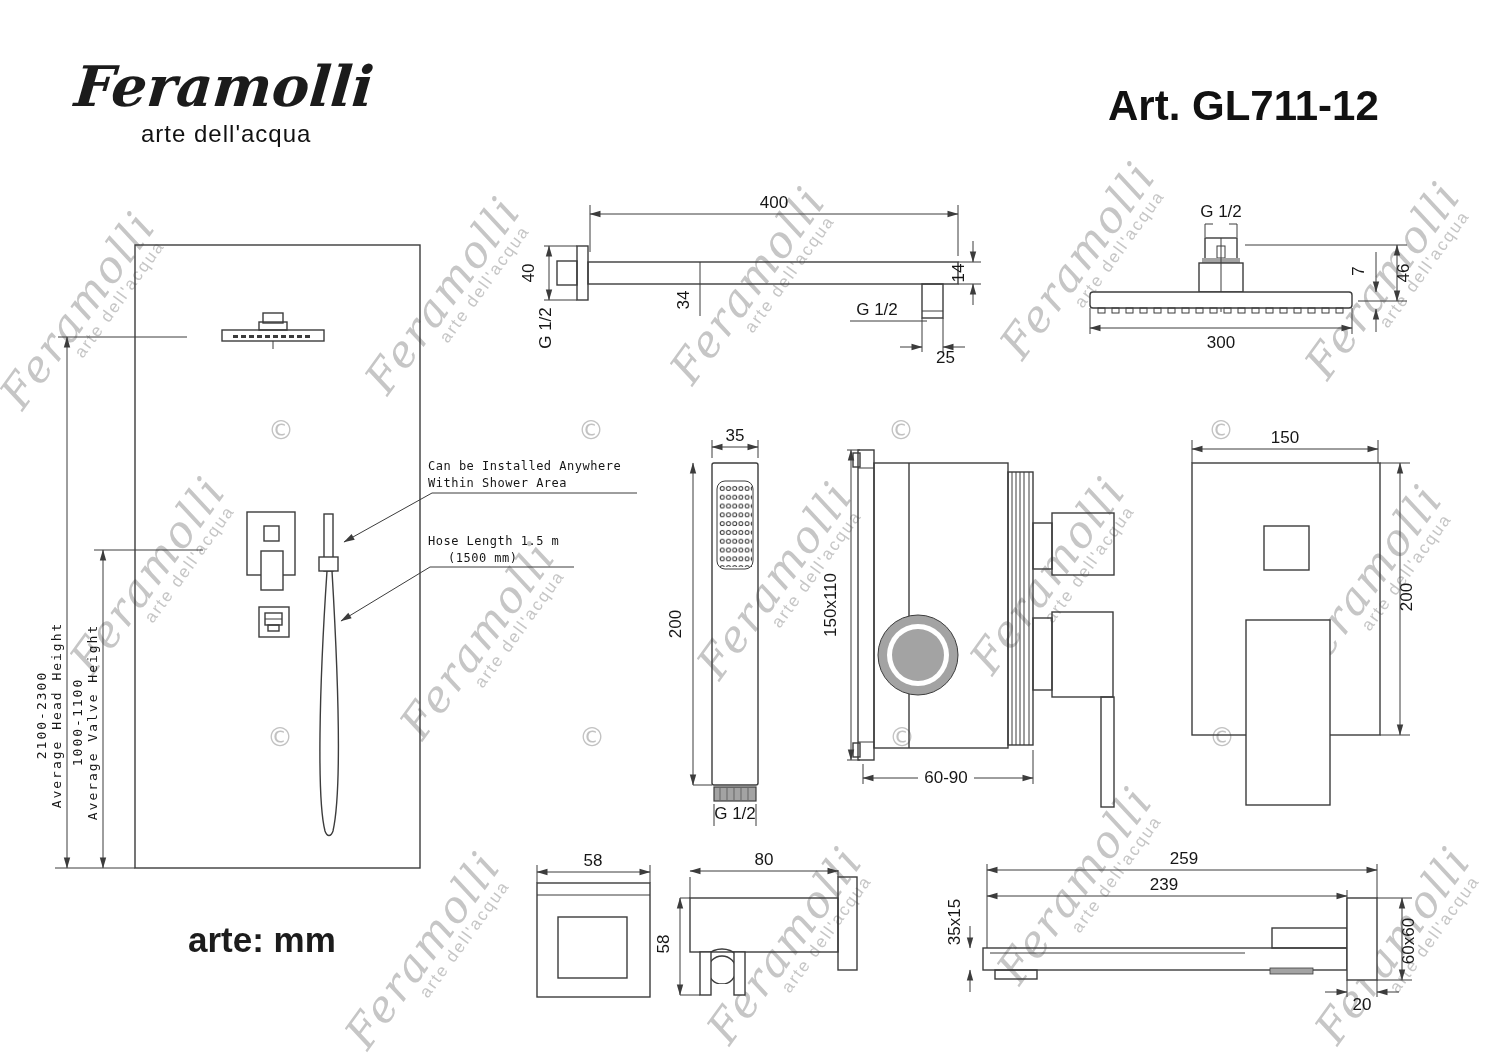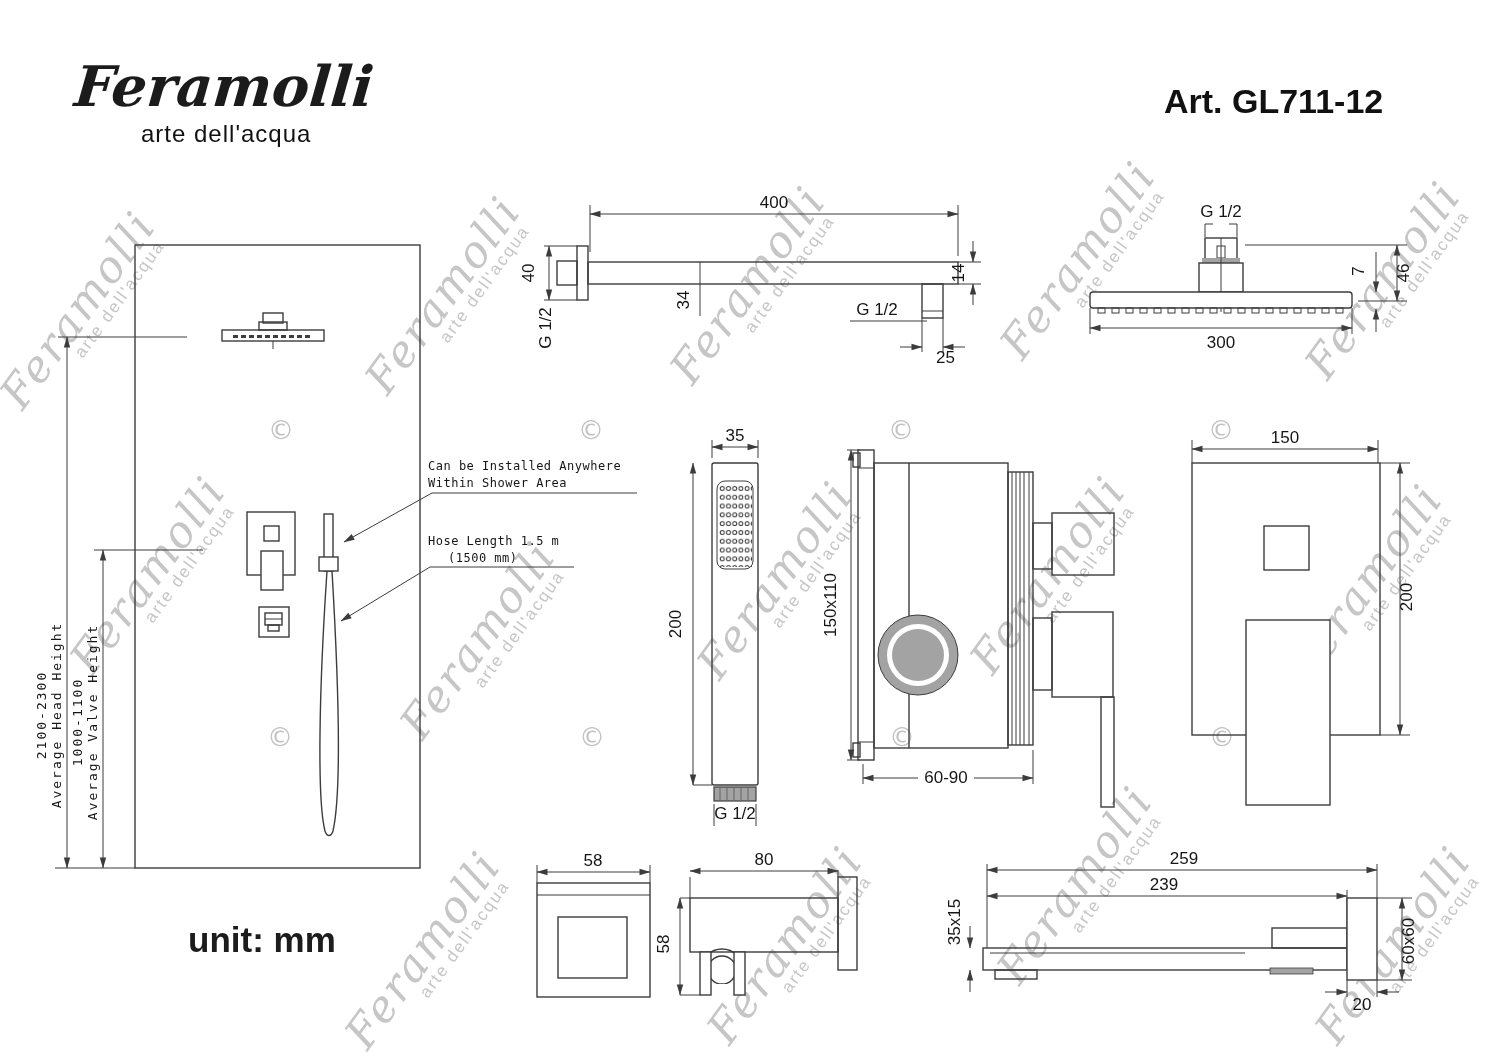"Art. GL711-12" .art { font-size: 34px -> 42px; left: 1164px -> 1108px }
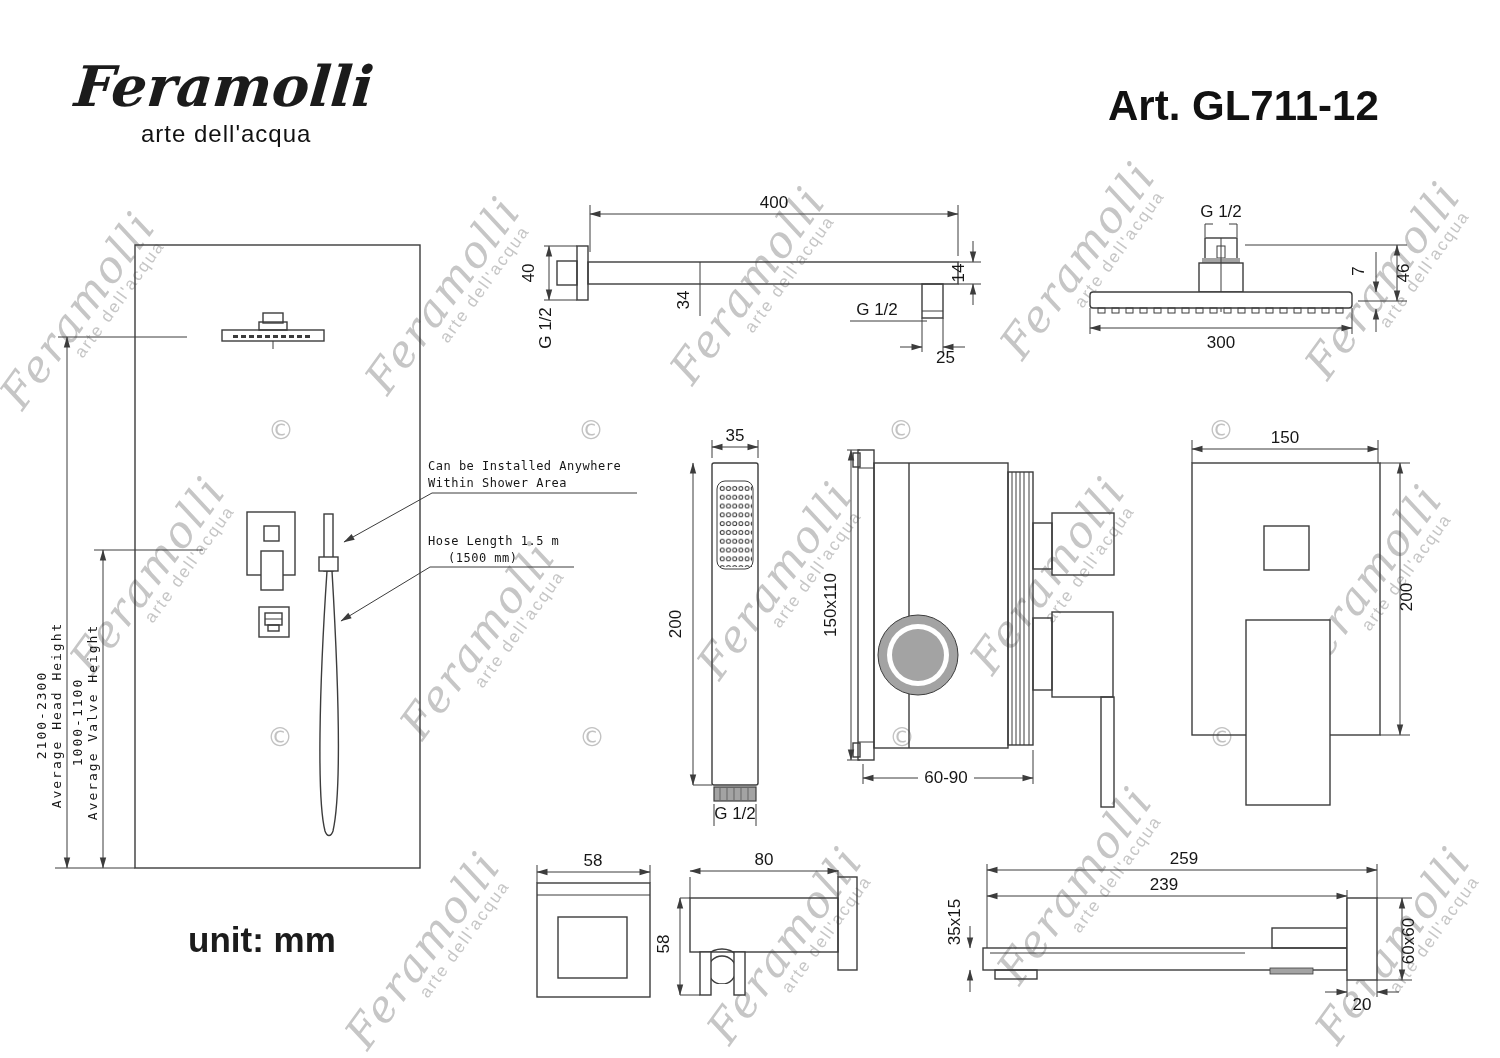"unit: mm" div.unit { text: unit -> arte }
